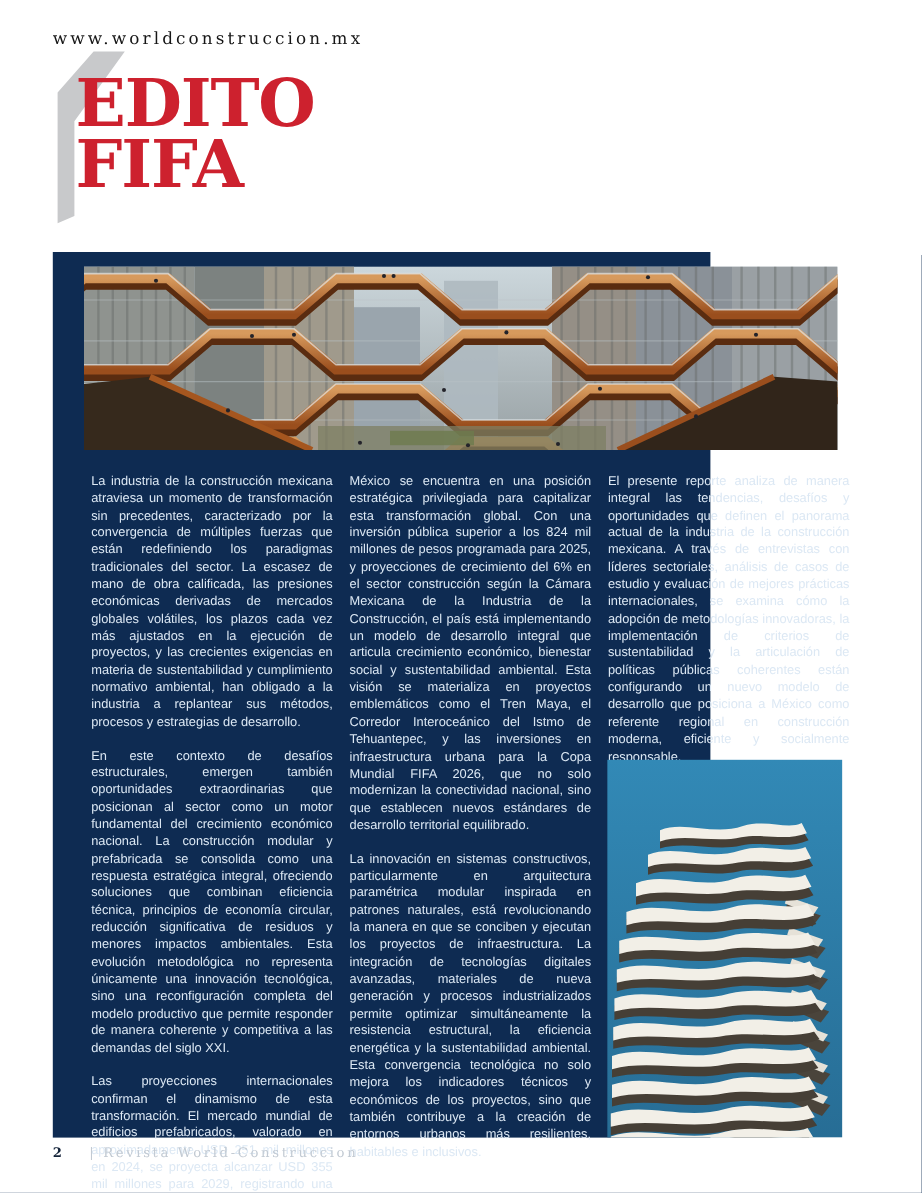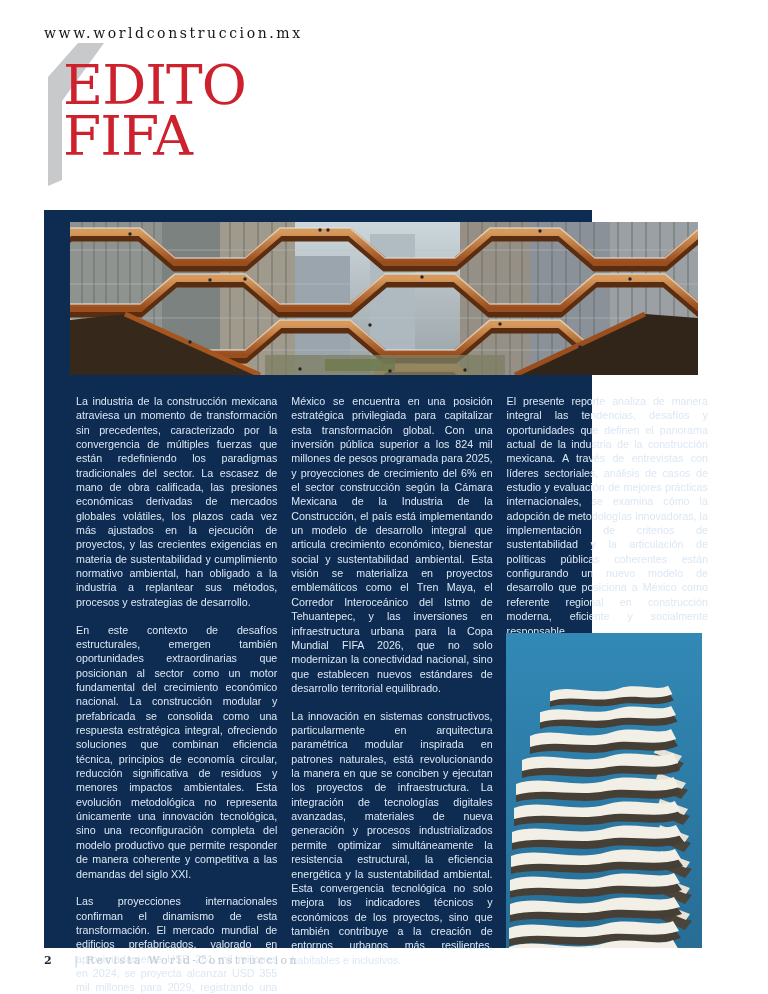"EDITO" .page-title { font-weight: normal -> bold }
